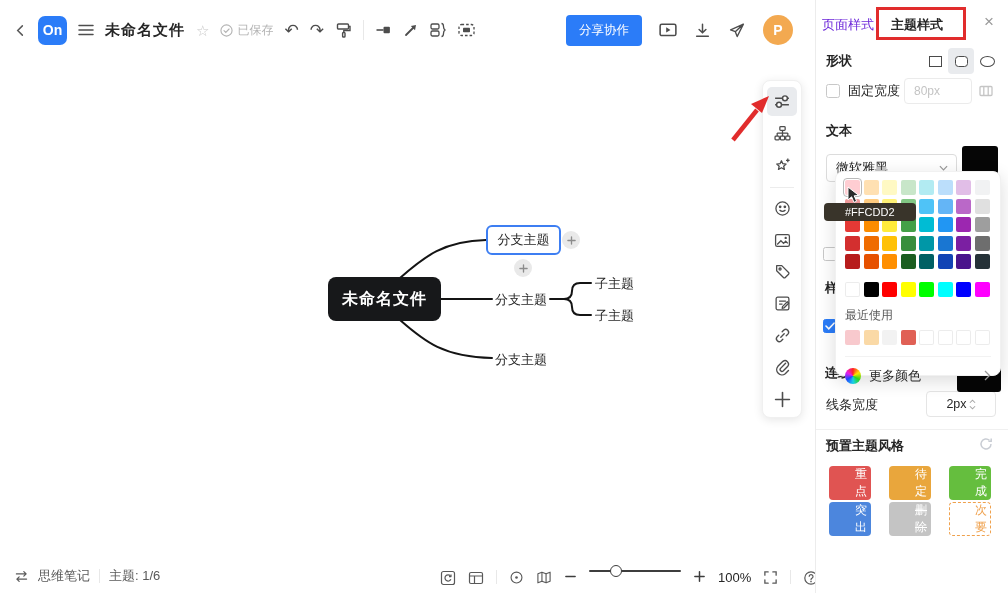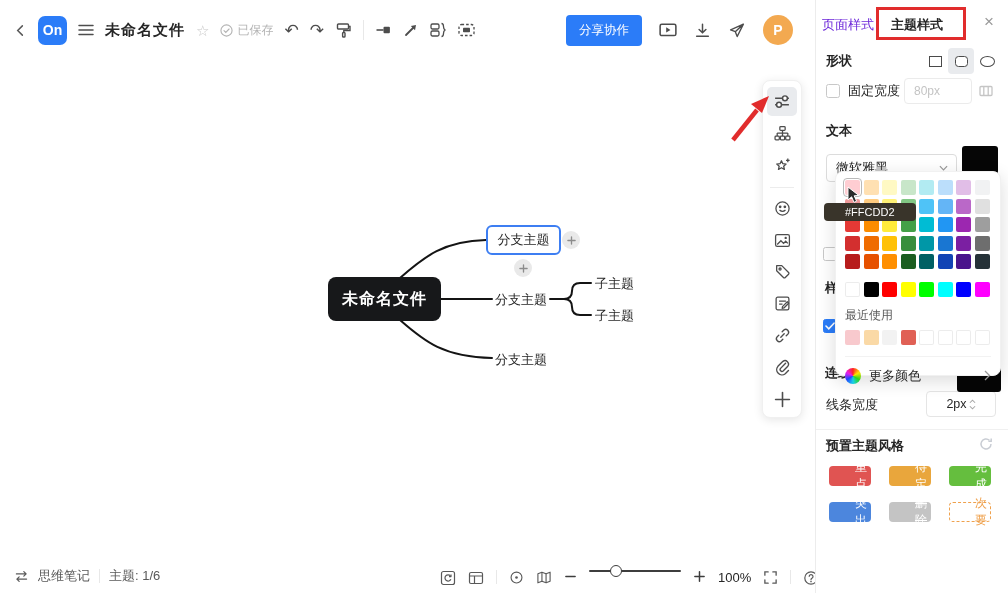"重点" .preset-btn { height: 20px -> 34px }
